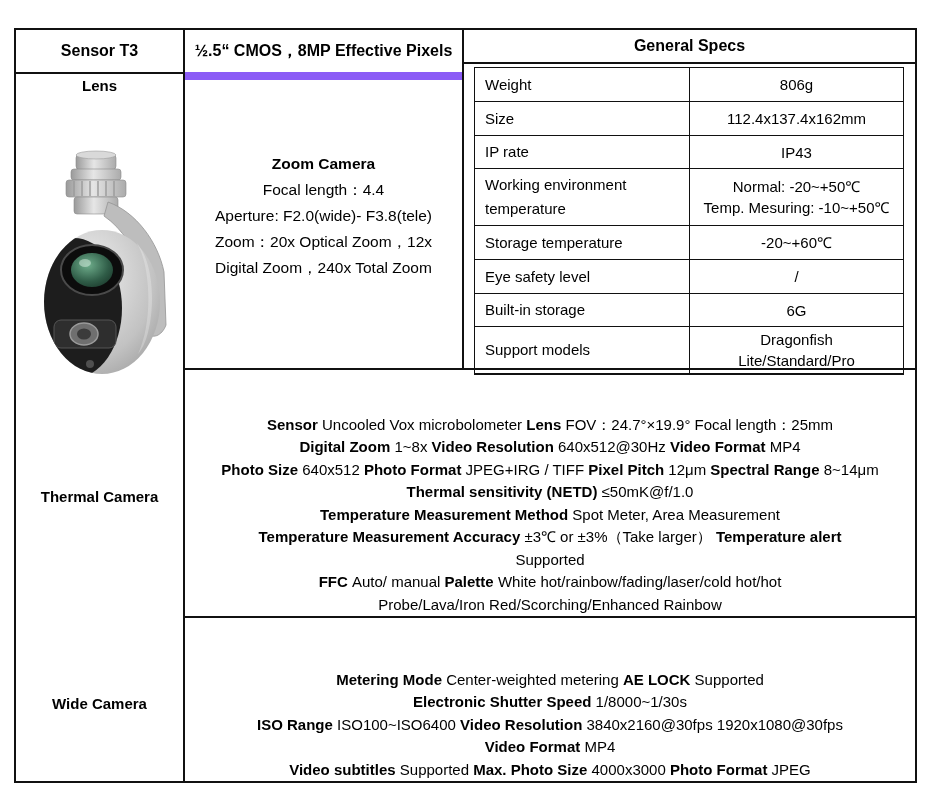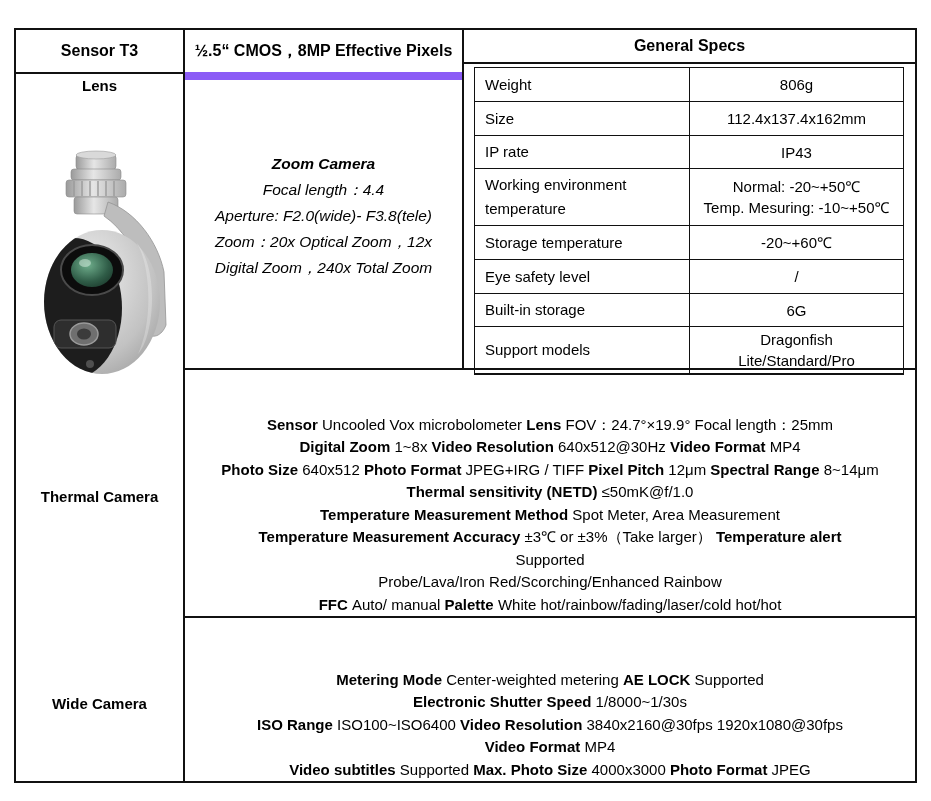"Zoom Camera" .zoom-cell { font-style: italic -> none }
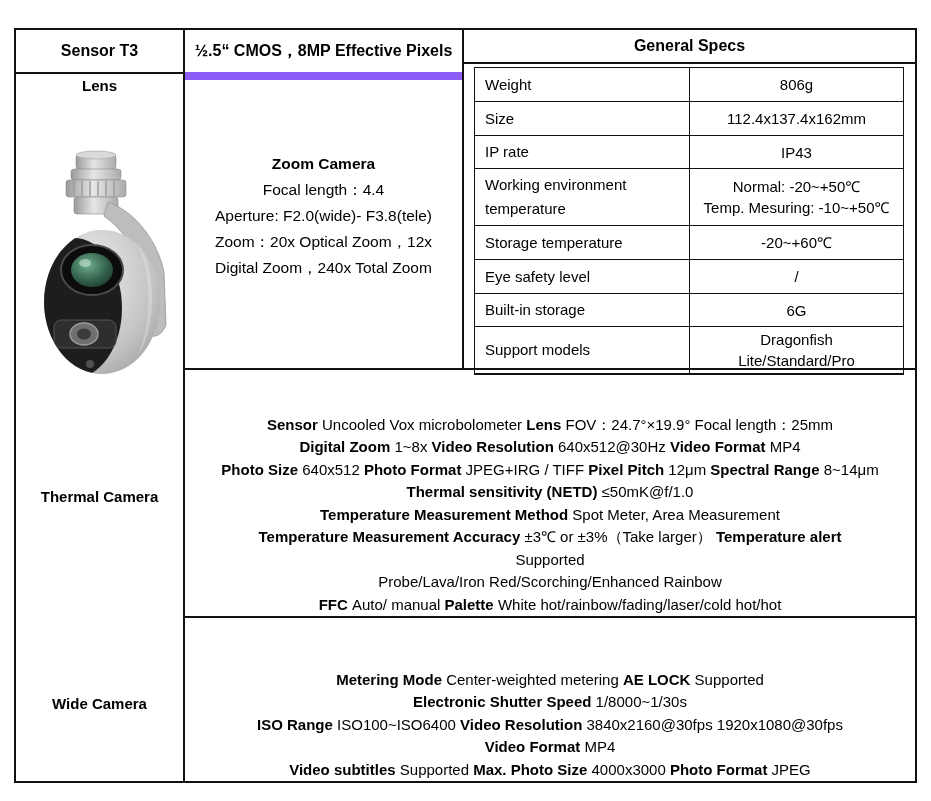"Probe/Lava/Iron Red/Scorching/Enhanced" div { order: before "FFC Auto/ manual Palette White" -> after "FFC Auto/ manual Palette White" }
